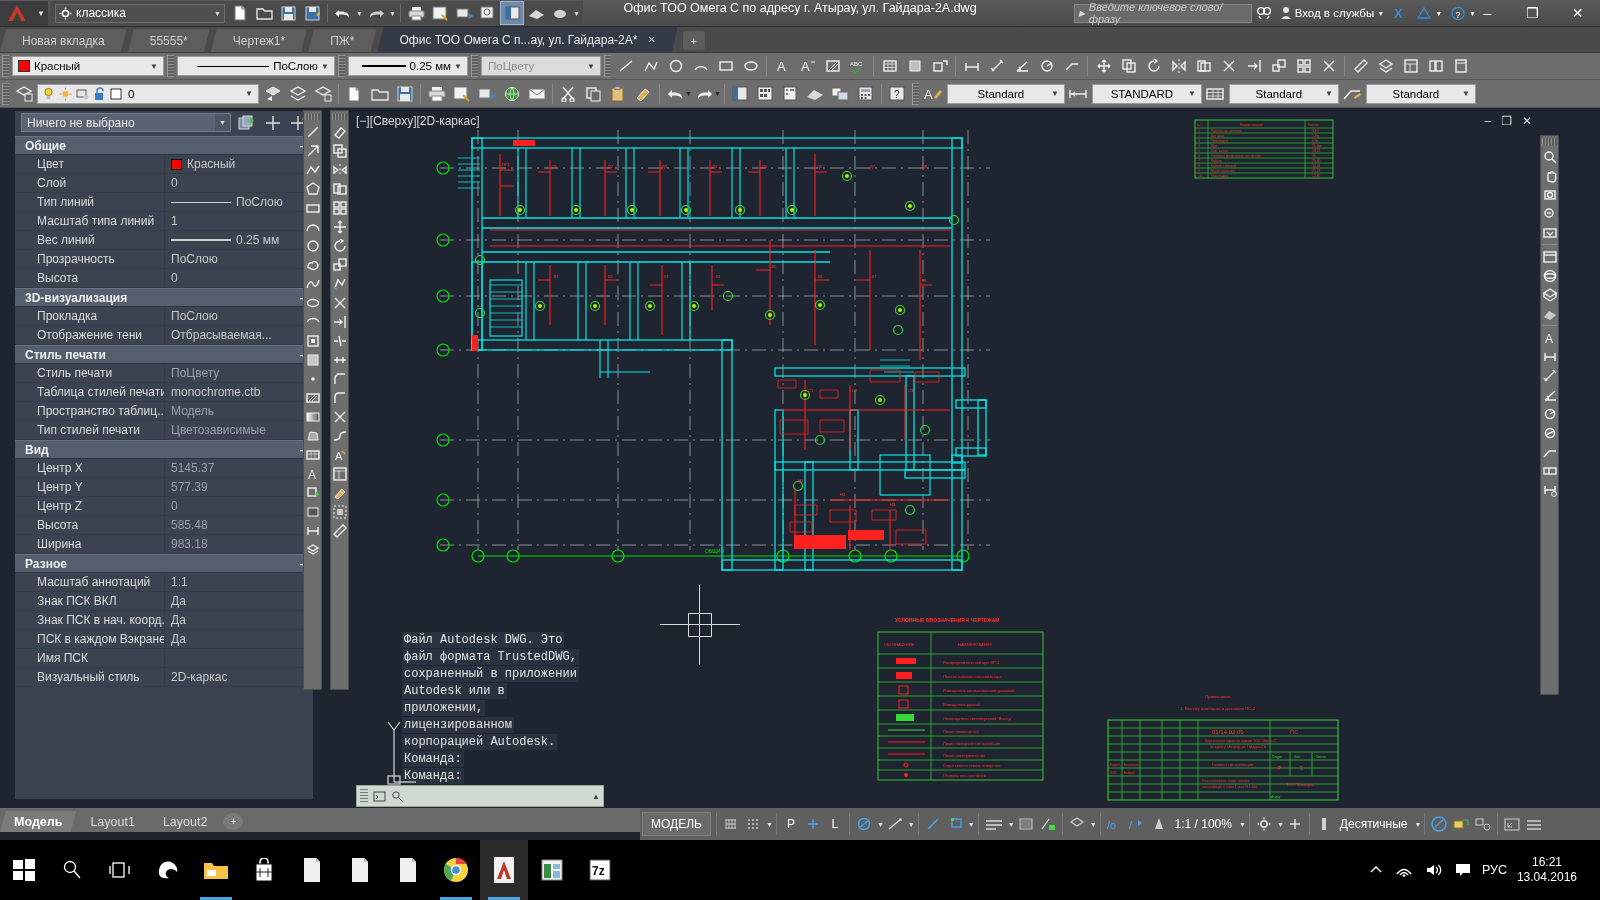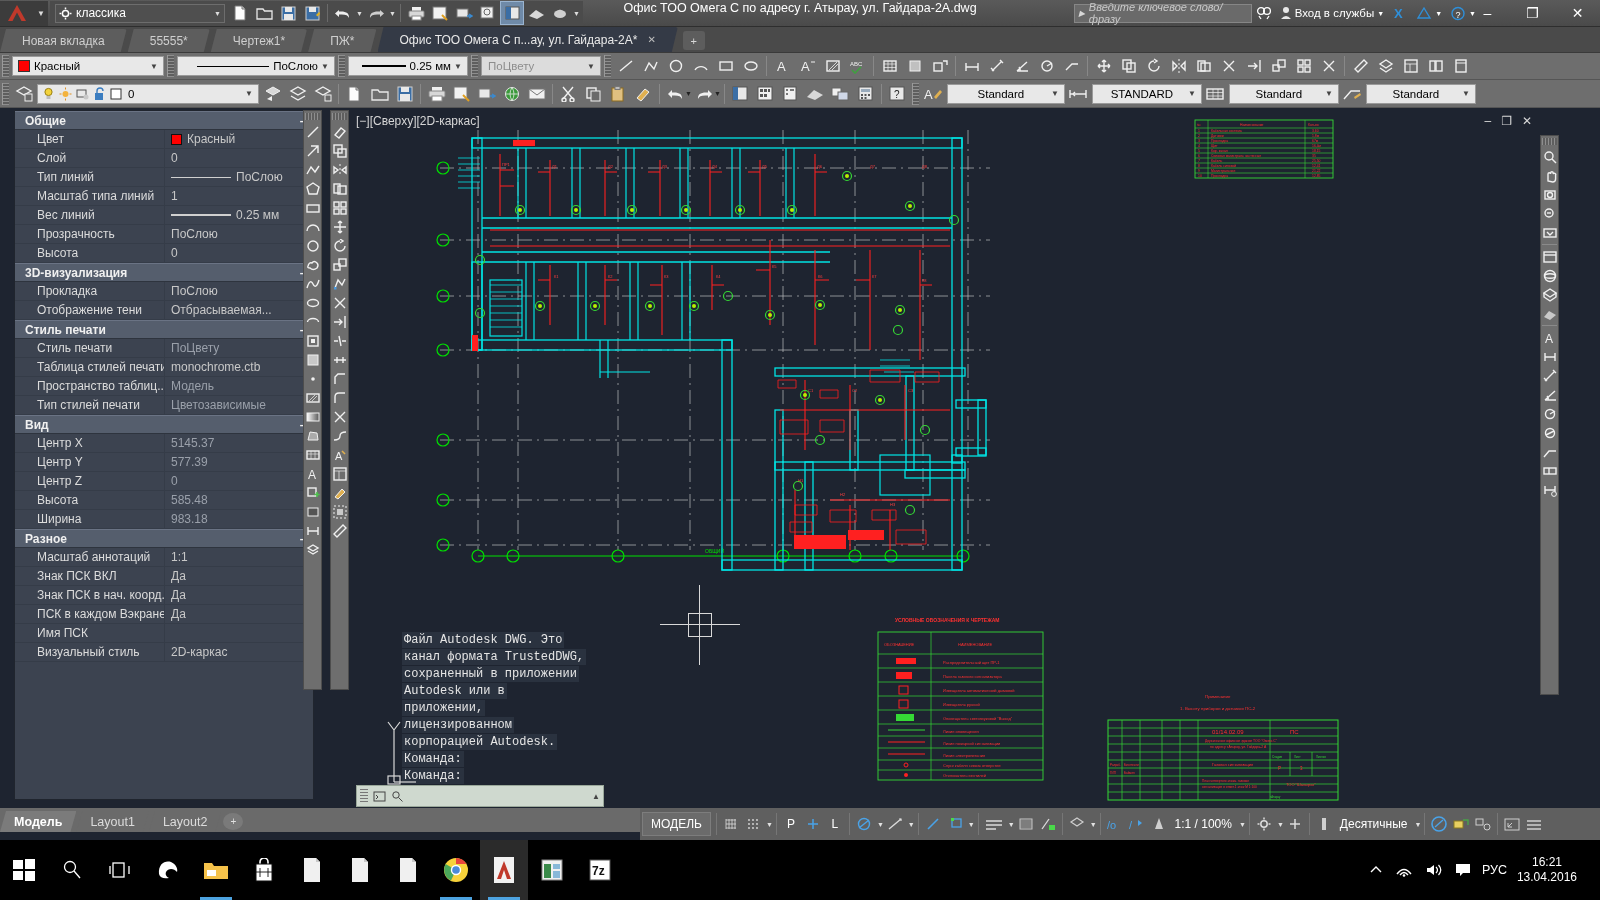"Ничего не выбрано" div.props-sel { html: none -> <div> <div> <span>Ничего не выбрано</span> <span>▼</span> </div> <div> <svg> <rect></rect> <rect></rect> <path></path> </svg> </div> <div> <svg> <path></path> </svg> </div> <div> <svg> <path></path> <path></path> </svg> </div> </div> }
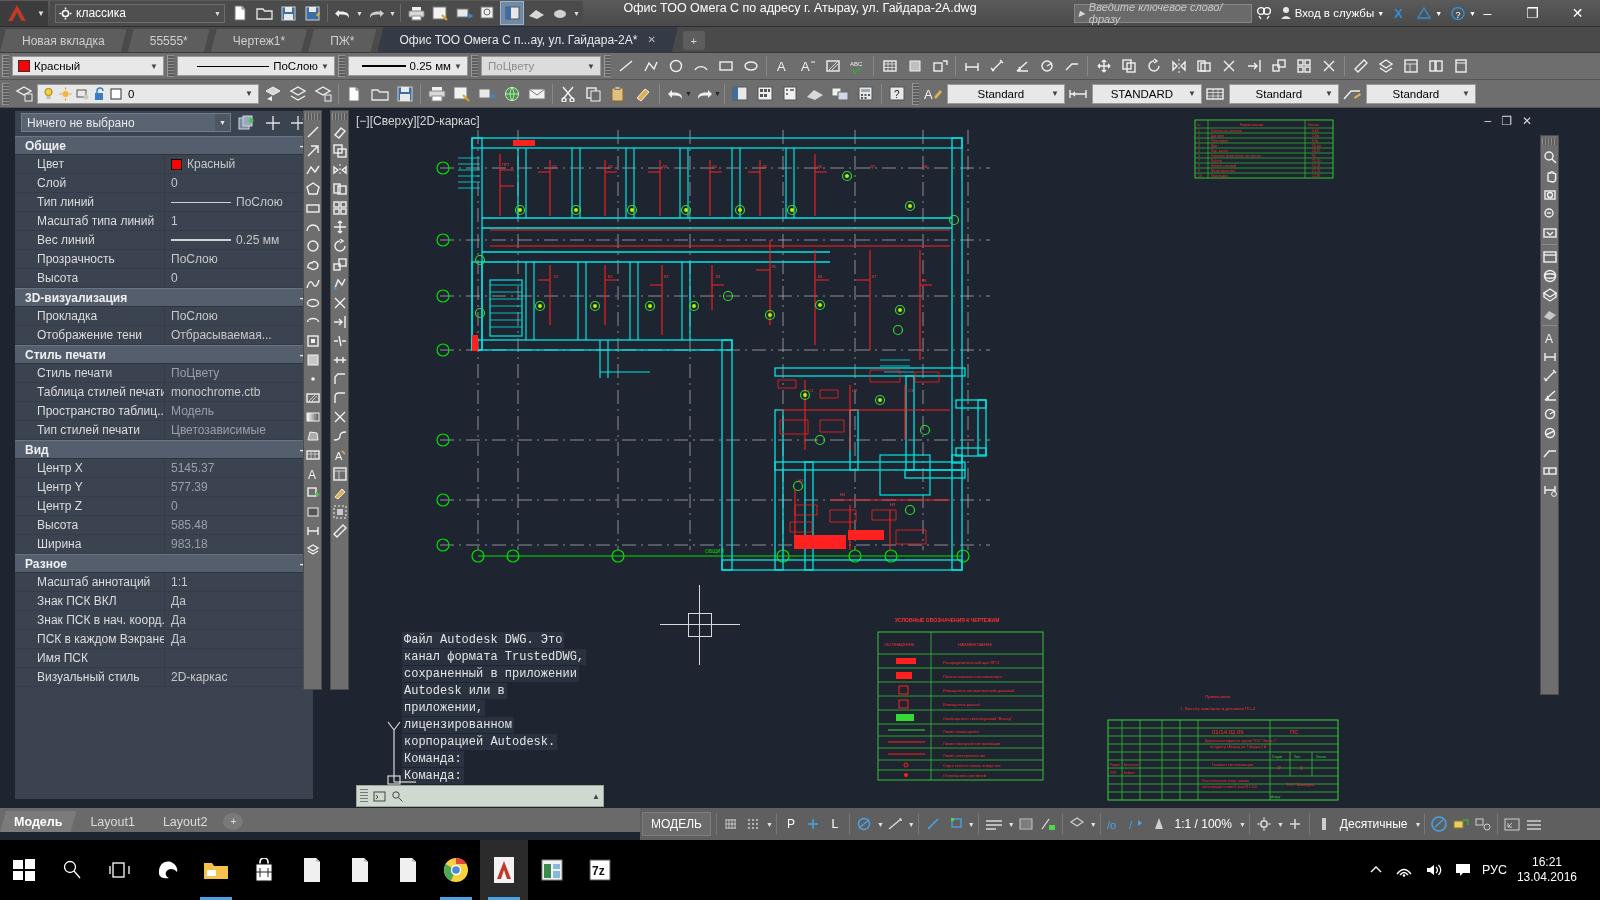"канал формата TrustedDWG," span.ln { text: канал -> файл }
